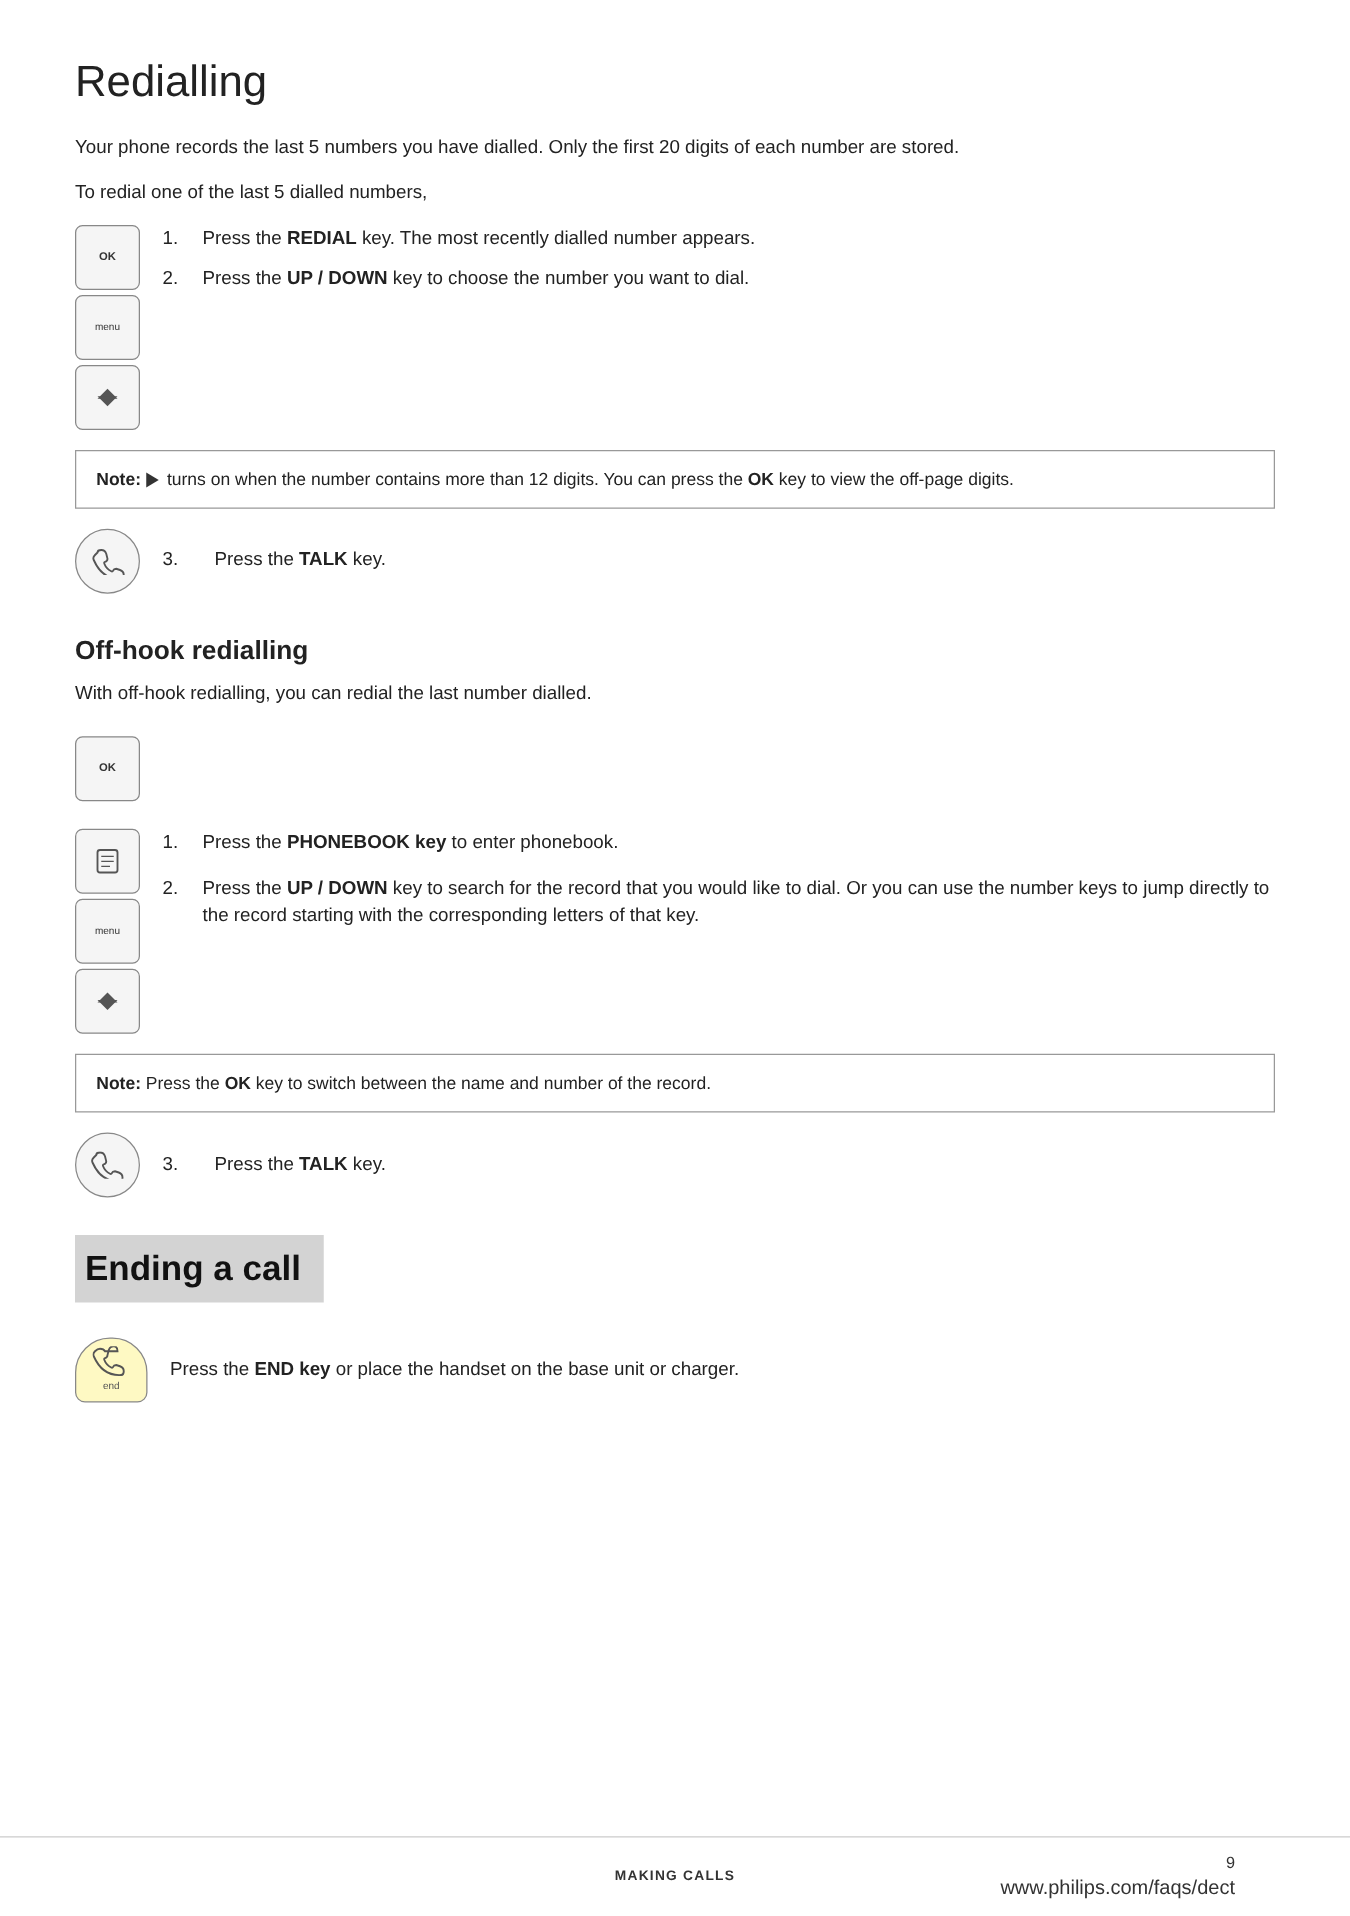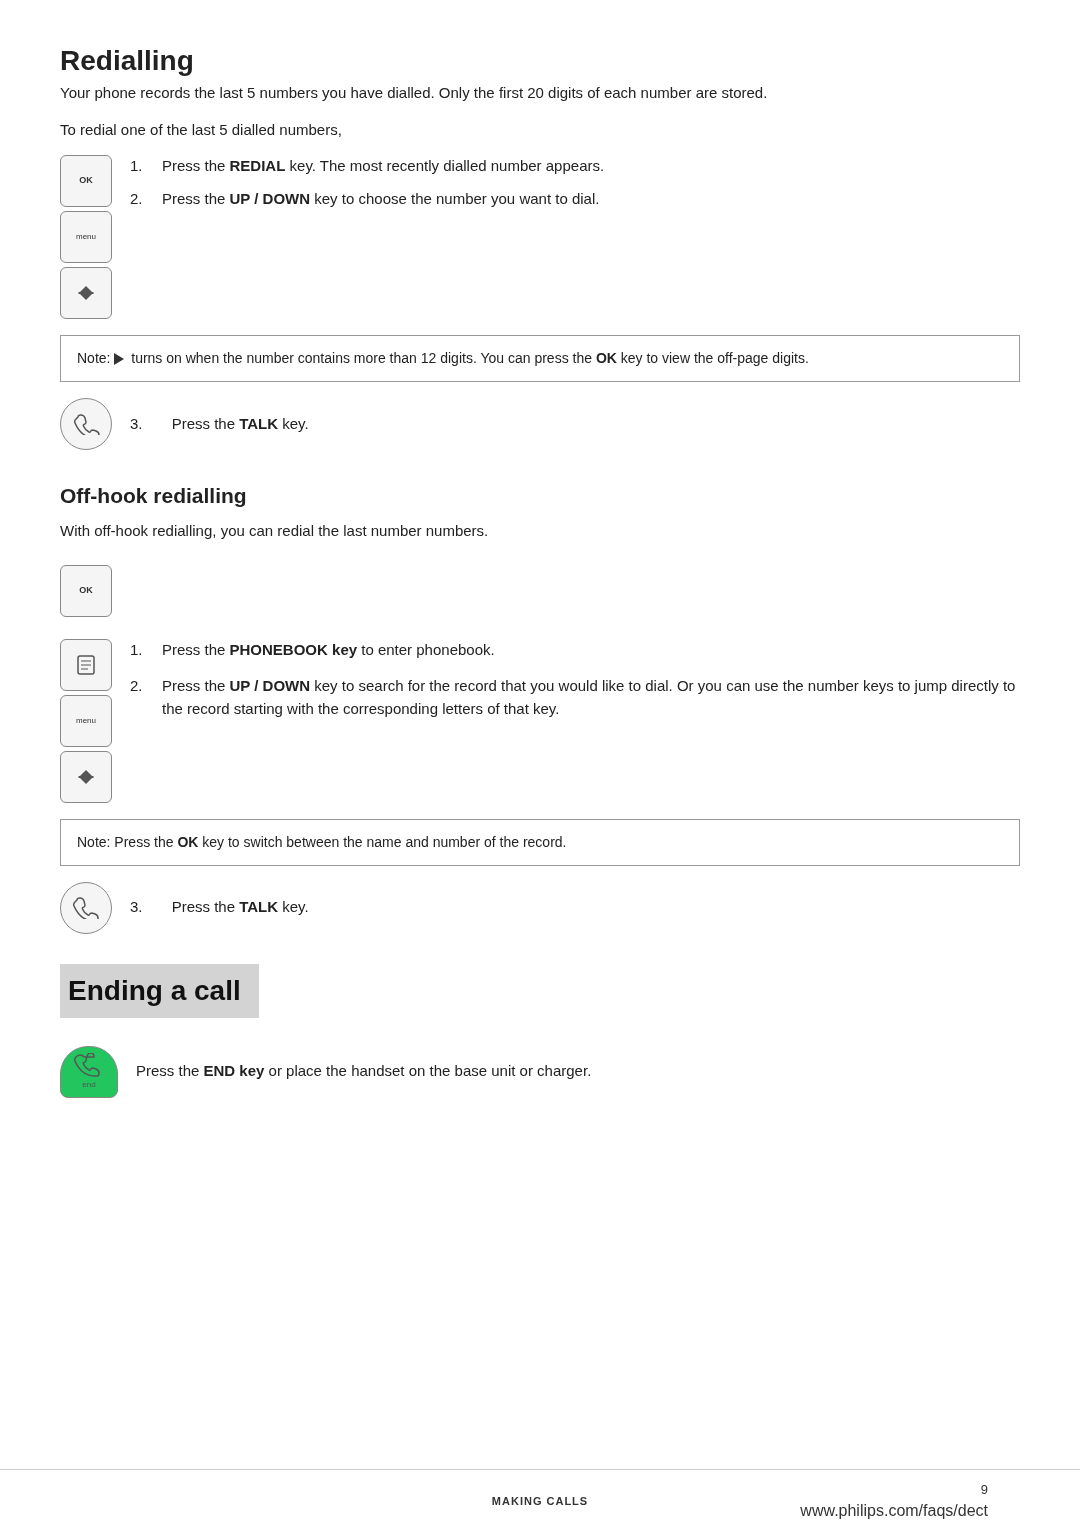"Redialling" h2.section-title { font-size: 28px -> 35px; font-weight: bold -> normal; margin-bottom: 0 -> 14px }
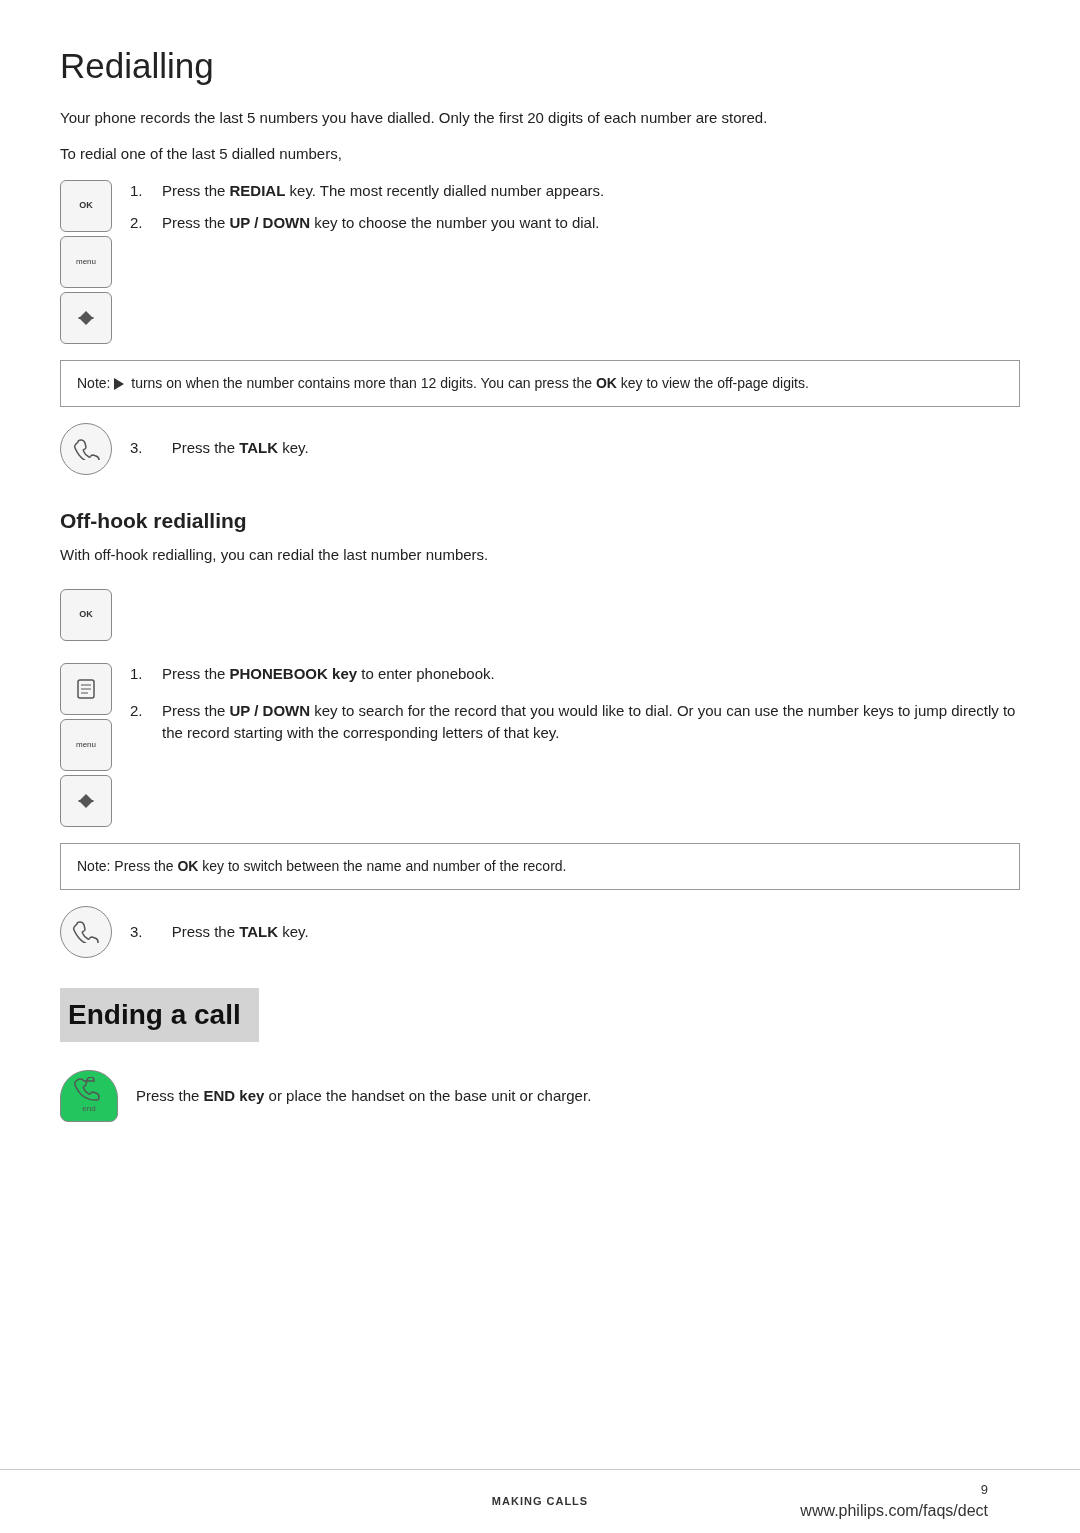"Note:" .note-box strong { font-weight: normal -> bold }
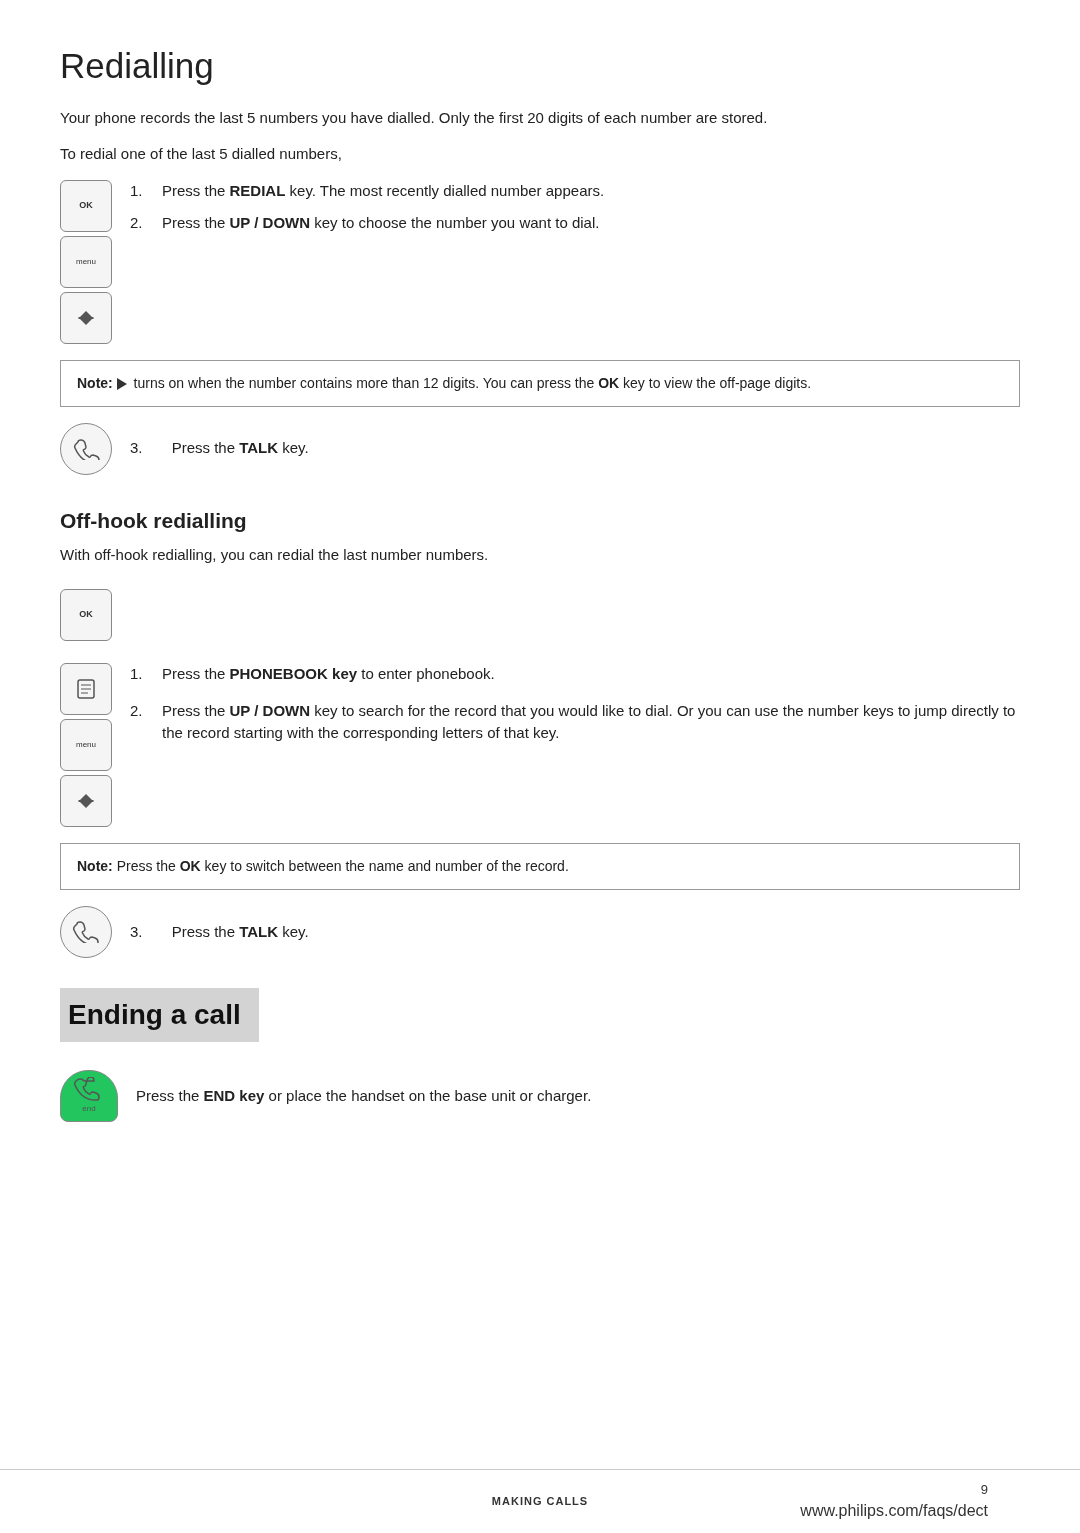"With off-hook redialling, you can" p { text: numbers -> dialled }
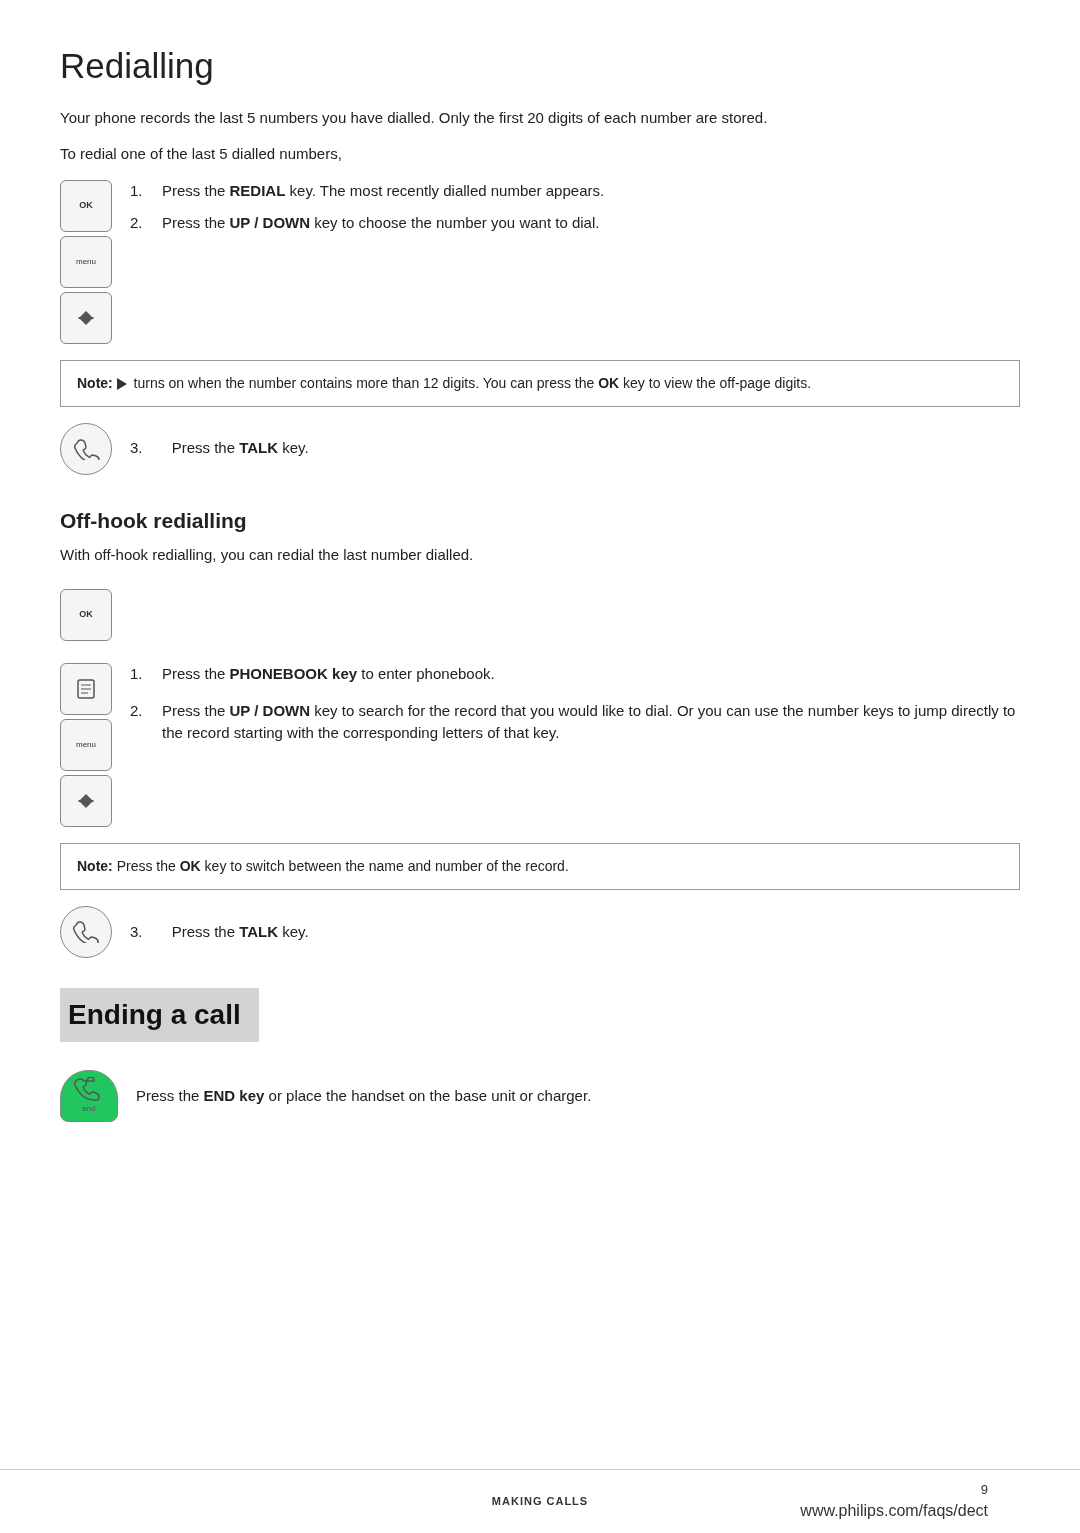"end" div { background: #22c55e -> #fef9c3 }
